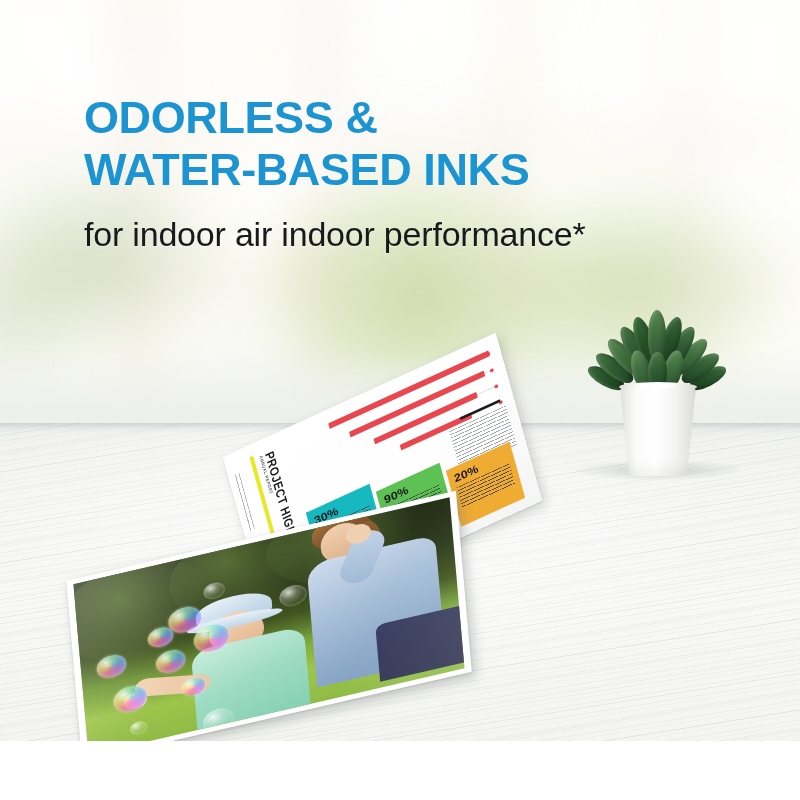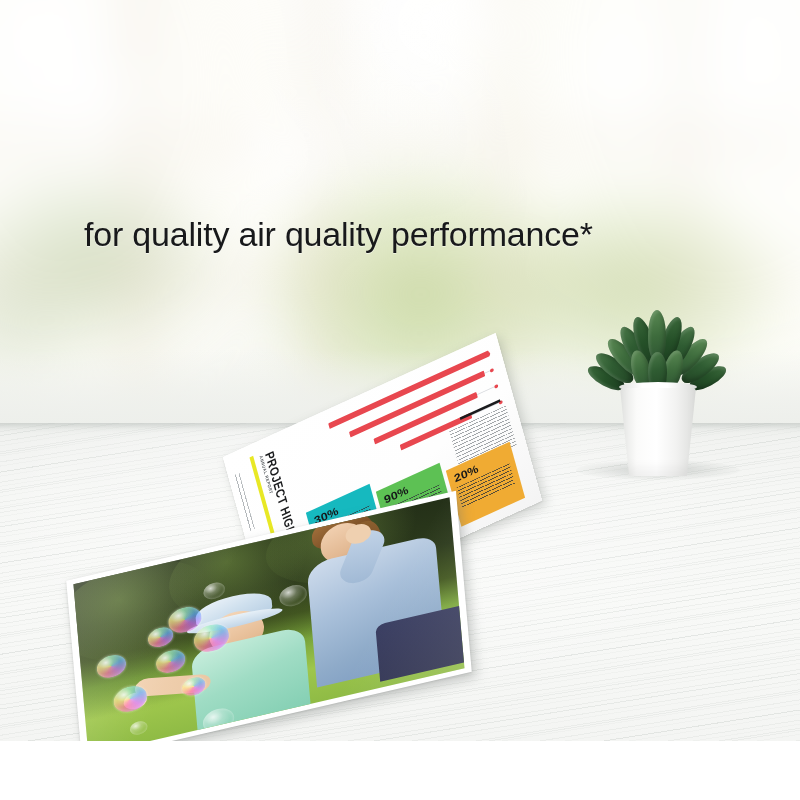"ODORLESS &" div.headline { html: none -> <div>ODORLESS &amp; WATER-BASED INKS</div> }
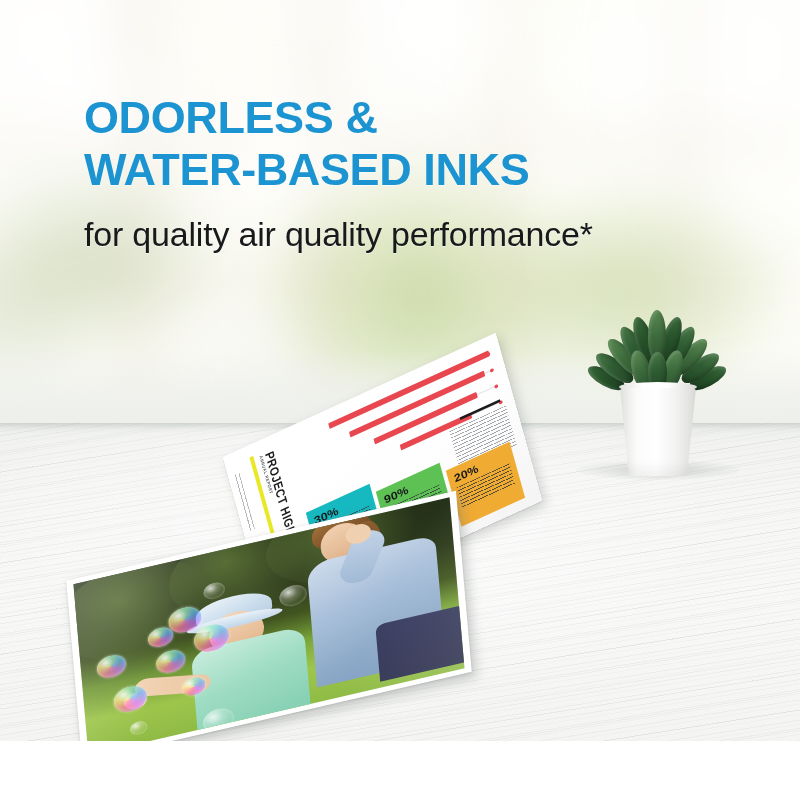"for quality air quality performance*" div.subheadline { text: quality air quality -> indoor air indoor }
